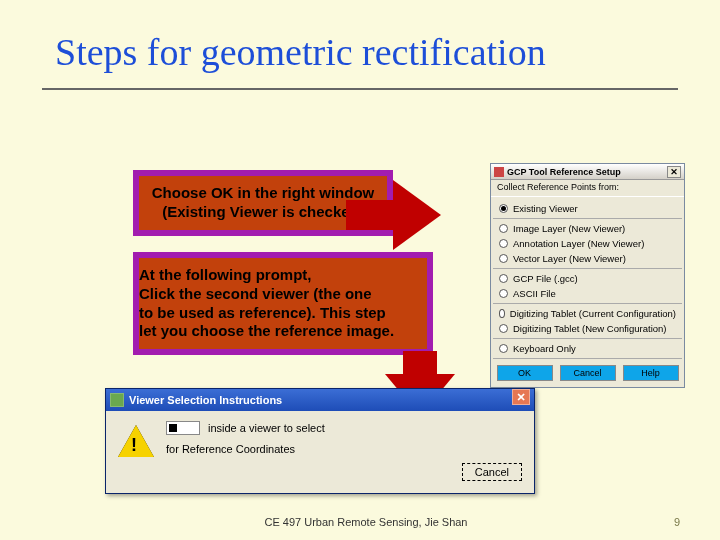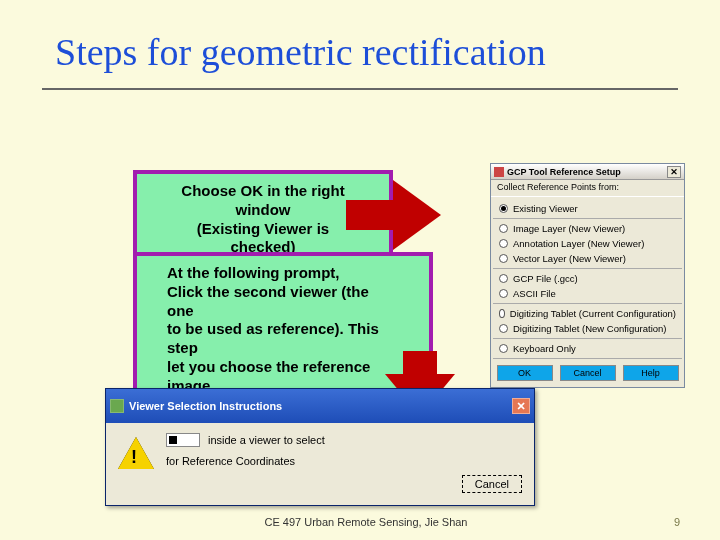"Choose OK in the right" .note-box { background: #86efac -> #c2410c; border: 4px solid #a21caf -> 6px solid #a21caf; padding: 8px 30px -> 8px 0 }
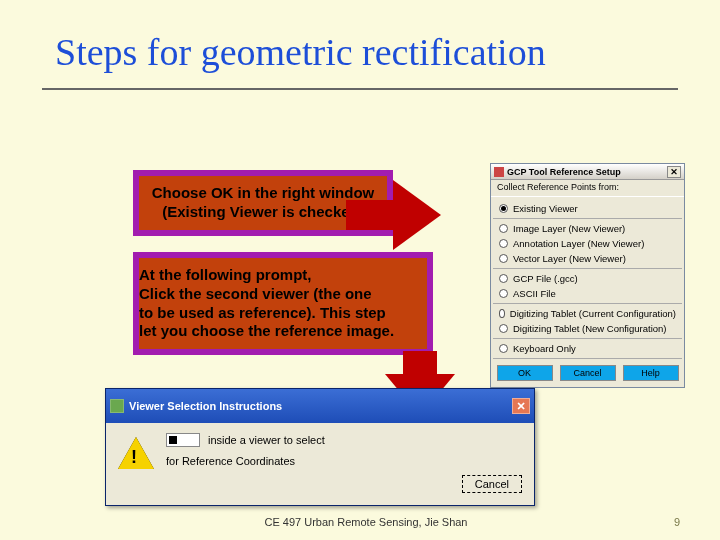"Viewer Selection Instructions" .vs-titlebar { align-items: center -> none; height: 34px -> 22px }
